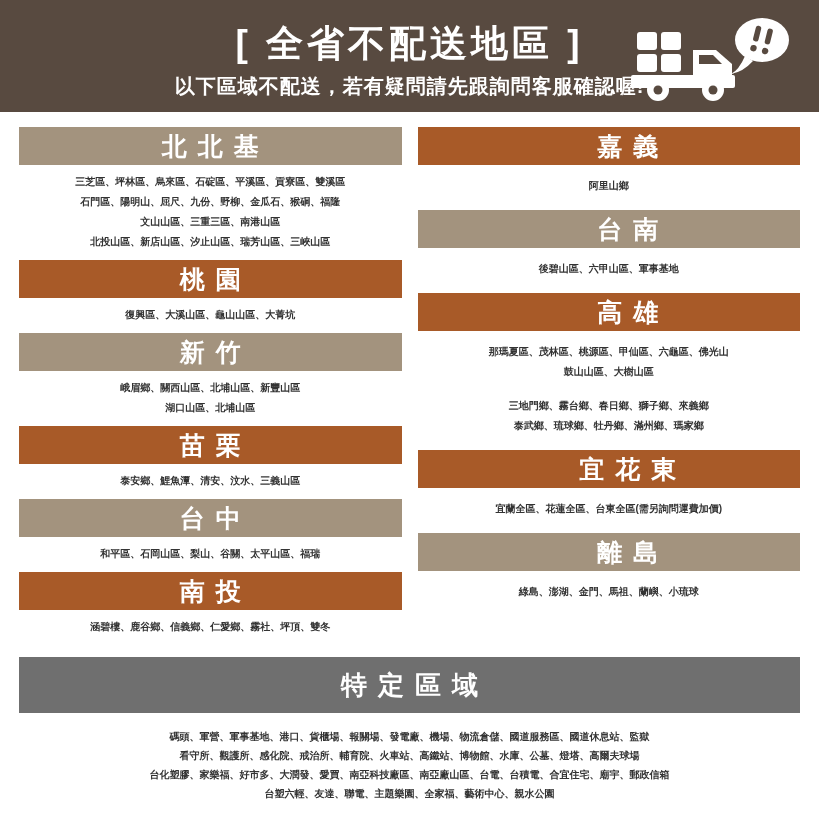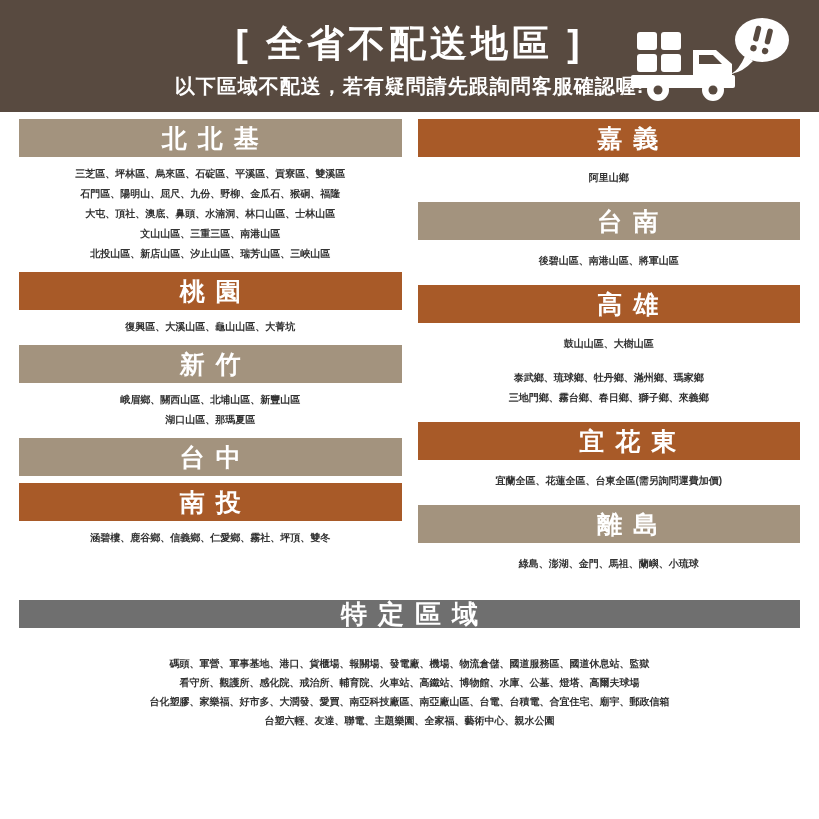"北北基" .columns { margin-top: 7px -> 15px }
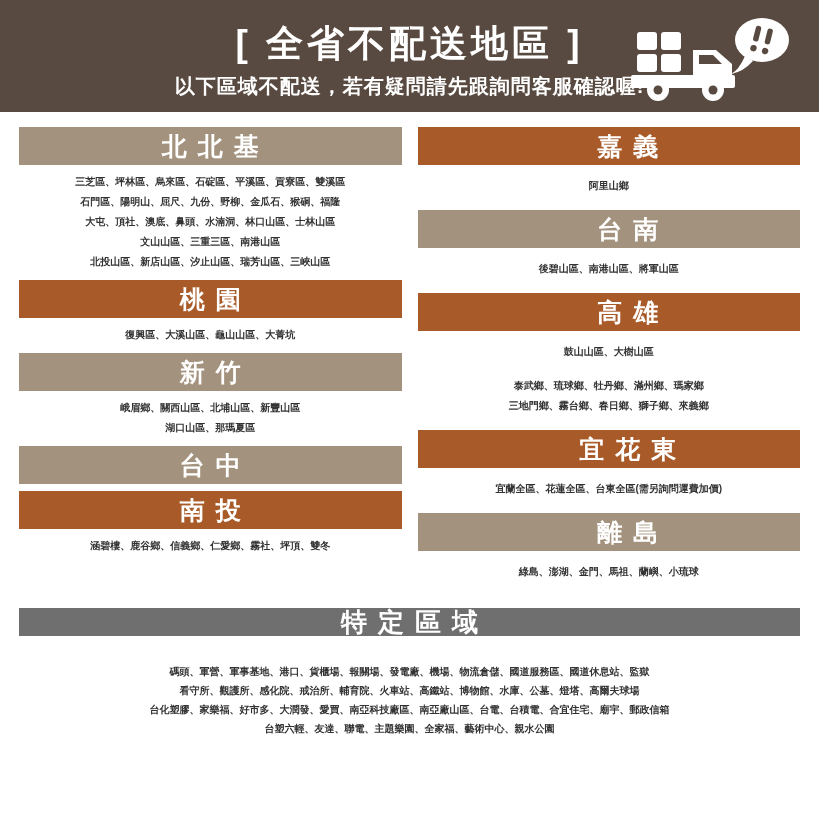"大屯、頂社、澳底、鼻頭、水湳洞、林口山區、士林山區" div { html: <div>大屯、頂社、澳底、鼻頭、水湳洞、林口山區、士林山區</div> -> none }
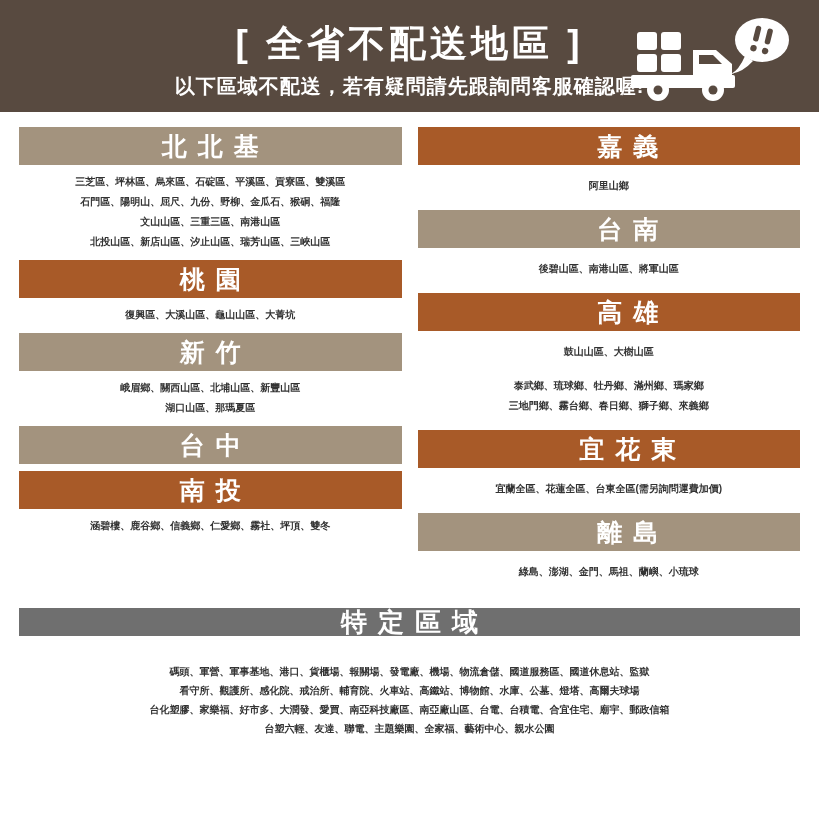"後碧山區、南港山區、將軍山區" div { text: 南港山區、將軍山區 -> 六甲山區、軍事基地 }
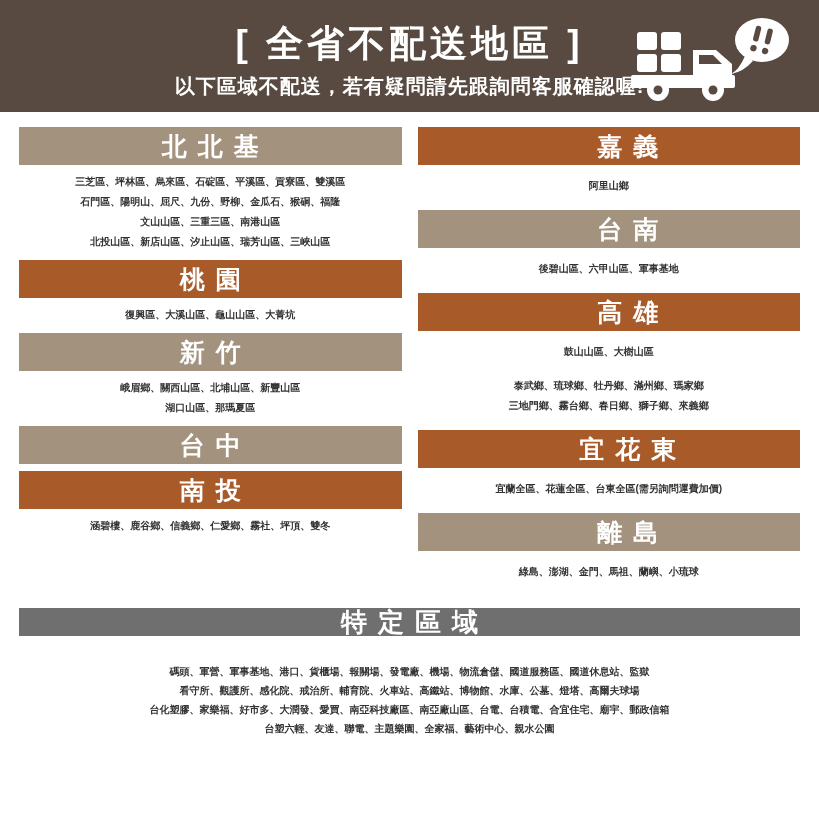"那瑪夏區、茂林區、桃源區、甲仙區、六龜區、佛光山" div { html: none -> <div>那瑪夏區、茂林區、桃源區、甲仙區、六龜區、佛光山</div> }
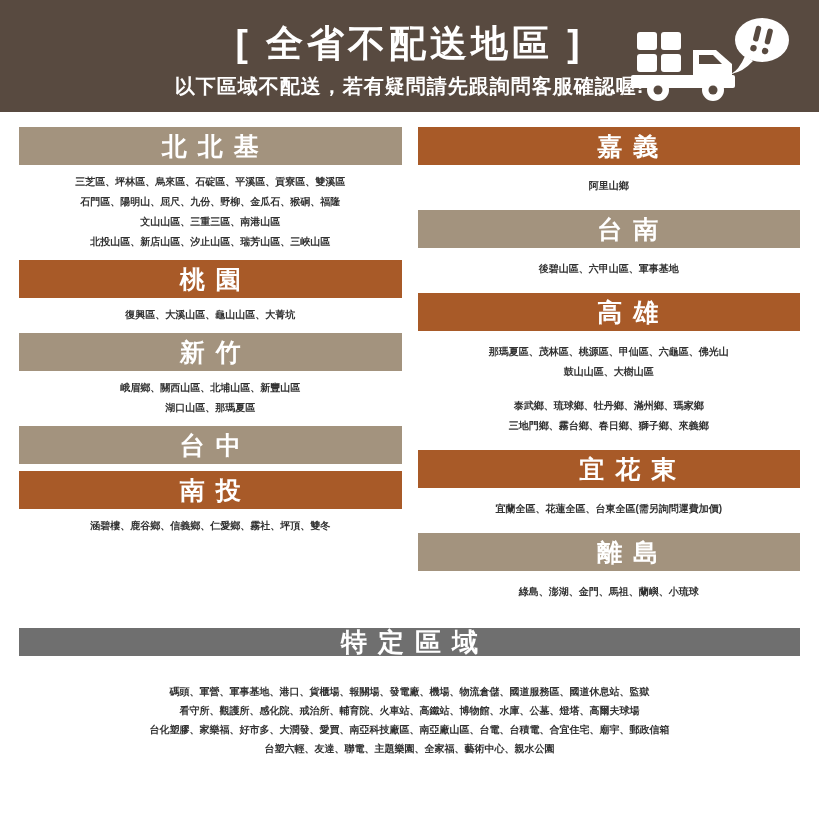"湖口山區、那瑪夏區" div { text: 那瑪夏 -> 北埔山 }
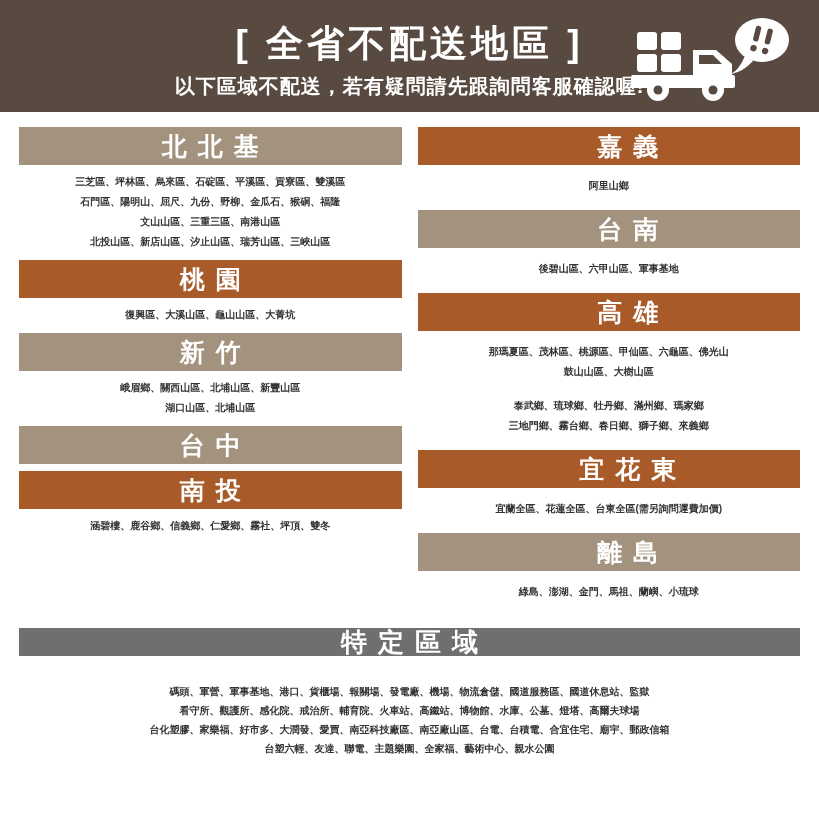"泰武鄉、琉球鄉、牡丹鄉、滿州鄉、瑪家鄉" div { order: before "三地門鄉、霧台鄉、春日鄉、獅子鄉、來義鄉" -> after "三地門鄉、霧台鄉、春日鄉、獅子鄉、來義鄉" }
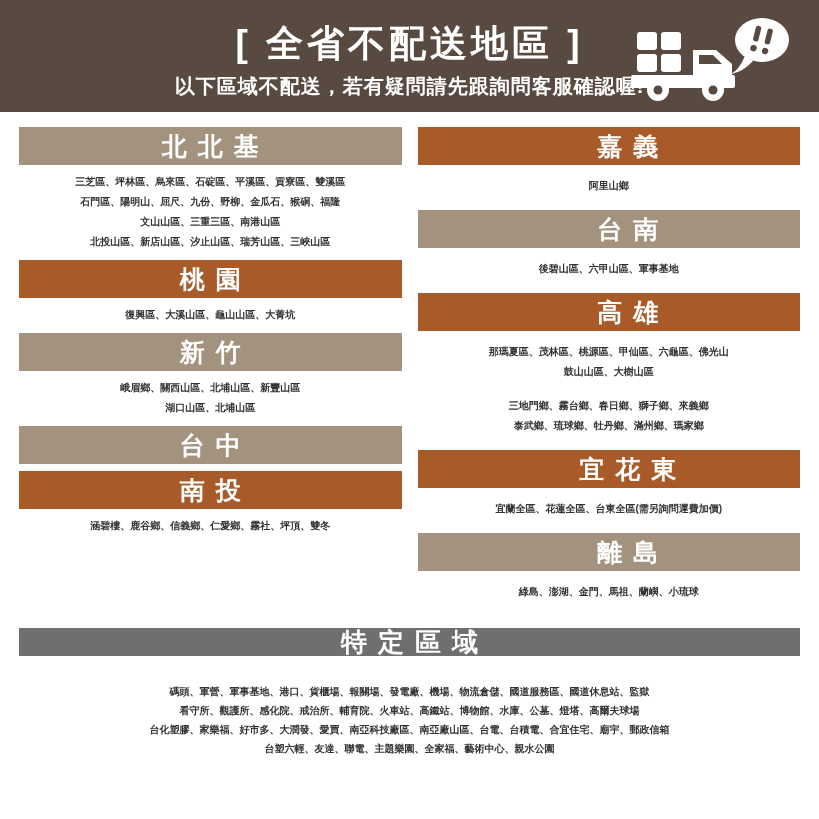"苗栗" div.section { html: none -> <div> <div>苗栗</div> <div> <div>泰安鄉、鯉魚潭、清安、汶水、三義山區</div> </div> </div> }
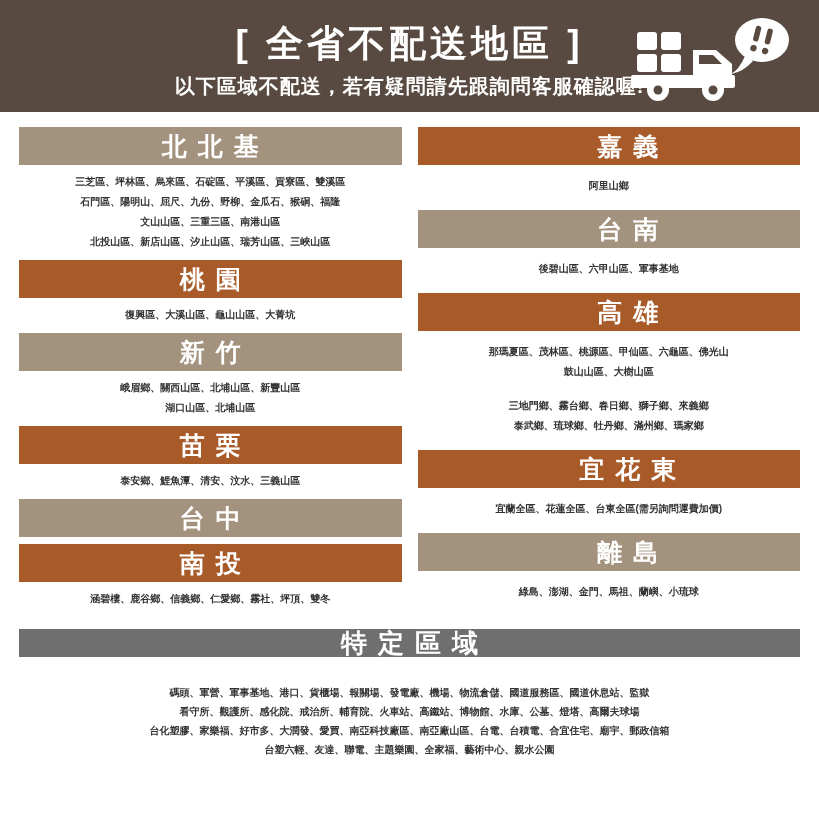"和平區、石岡山區、梨山、谷關、太平山區、福瑞" div.lines { html: none -> <div> <div>和平區、石岡山區、梨山、谷關、太平山區、福瑞</div> </div> }
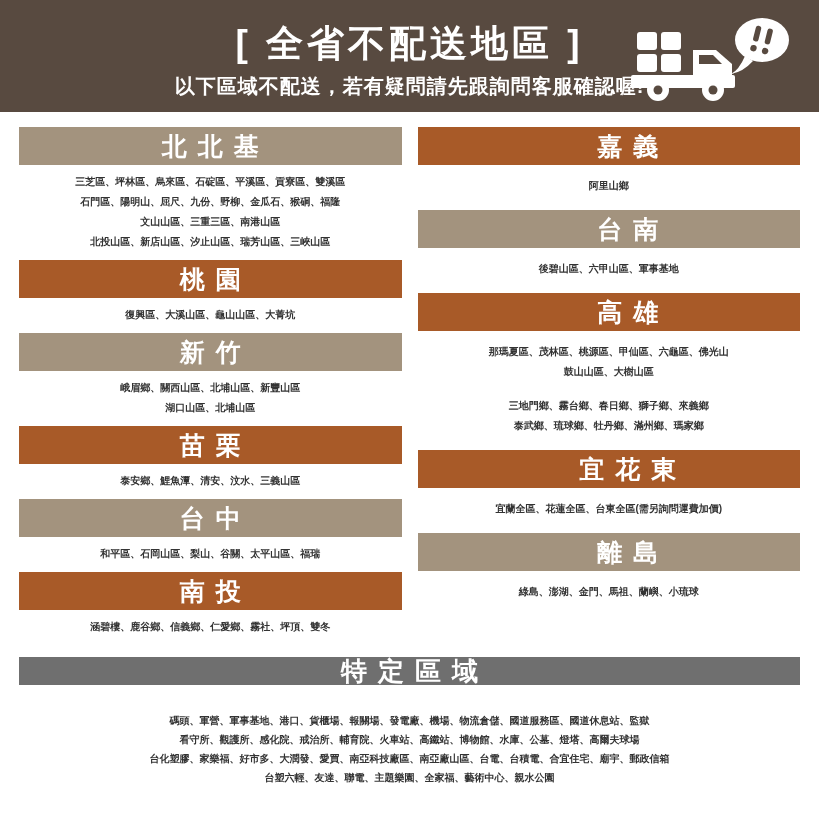"特定區域" .special .bar { height: 28px -> 56px }
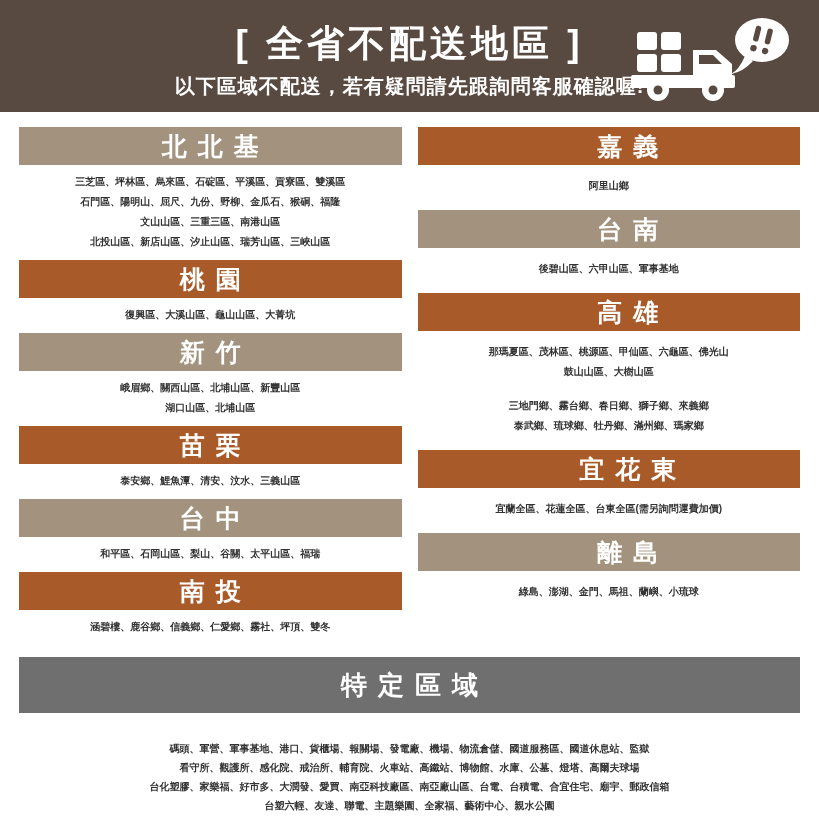"碼頭、軍營、軍事基地、港口、貨櫃場、報關場、發電廠、機場、物流倉儲、國道服務區、" .special .lines { margin-top: 26px -> 14px }
